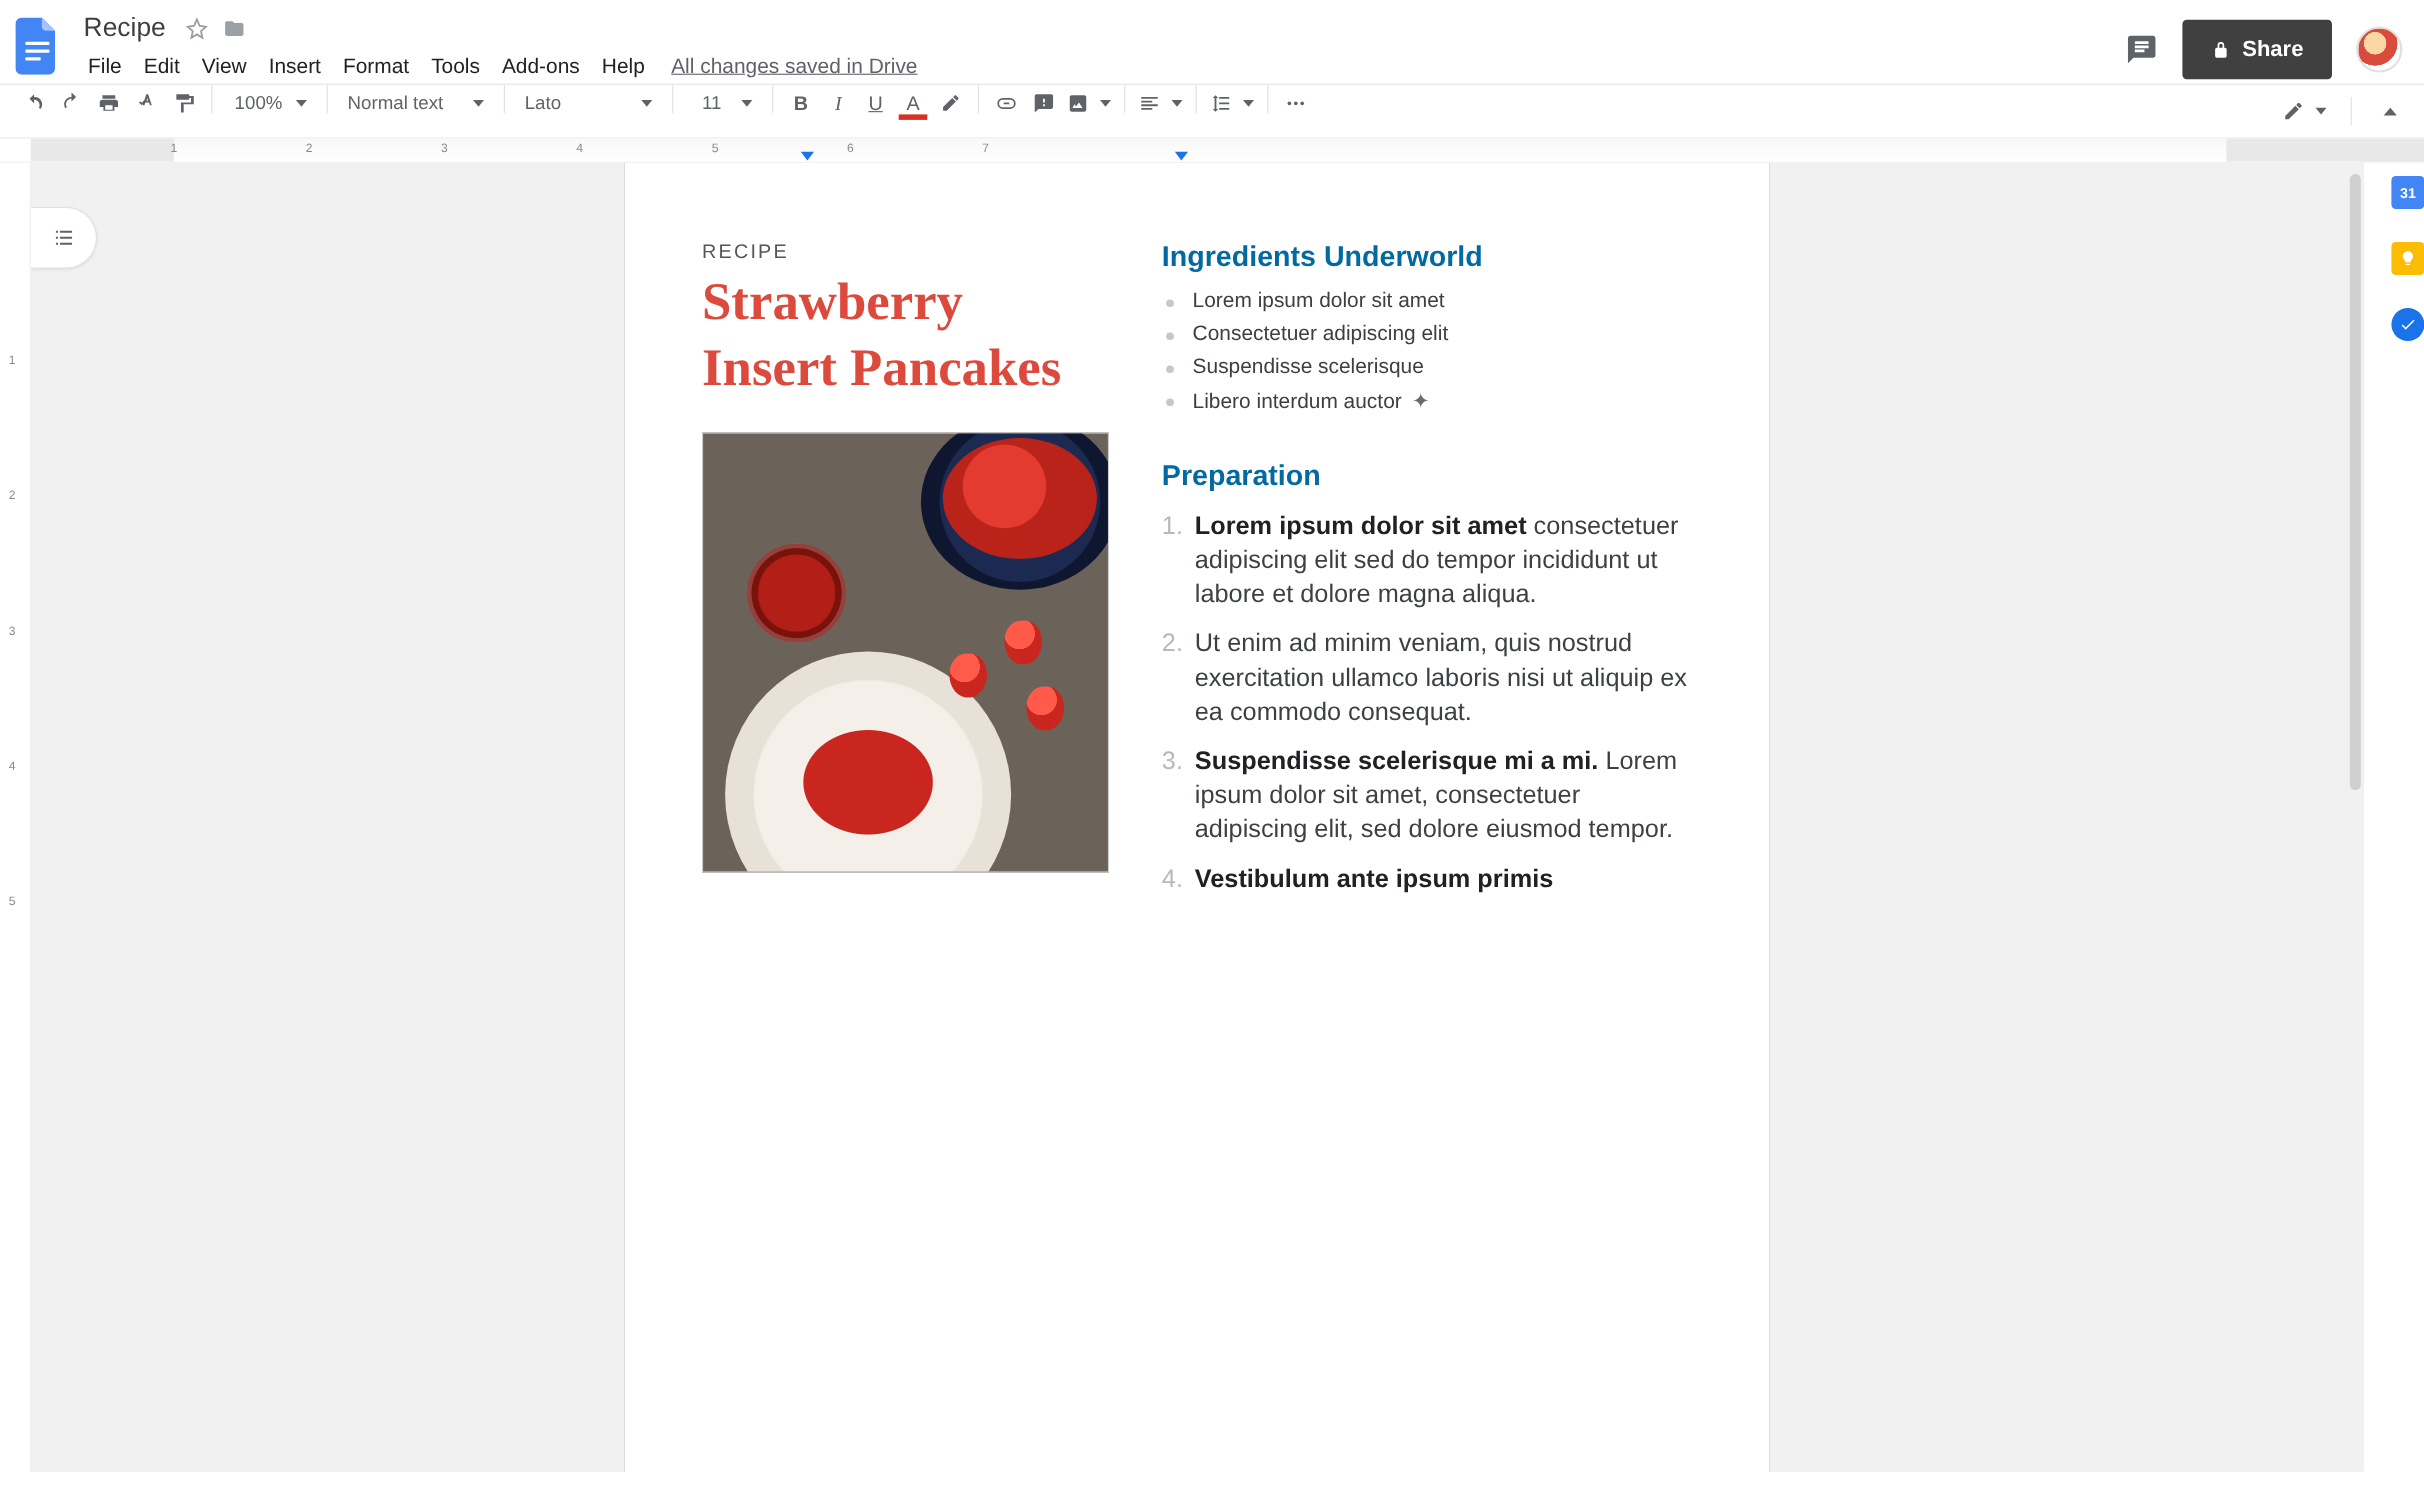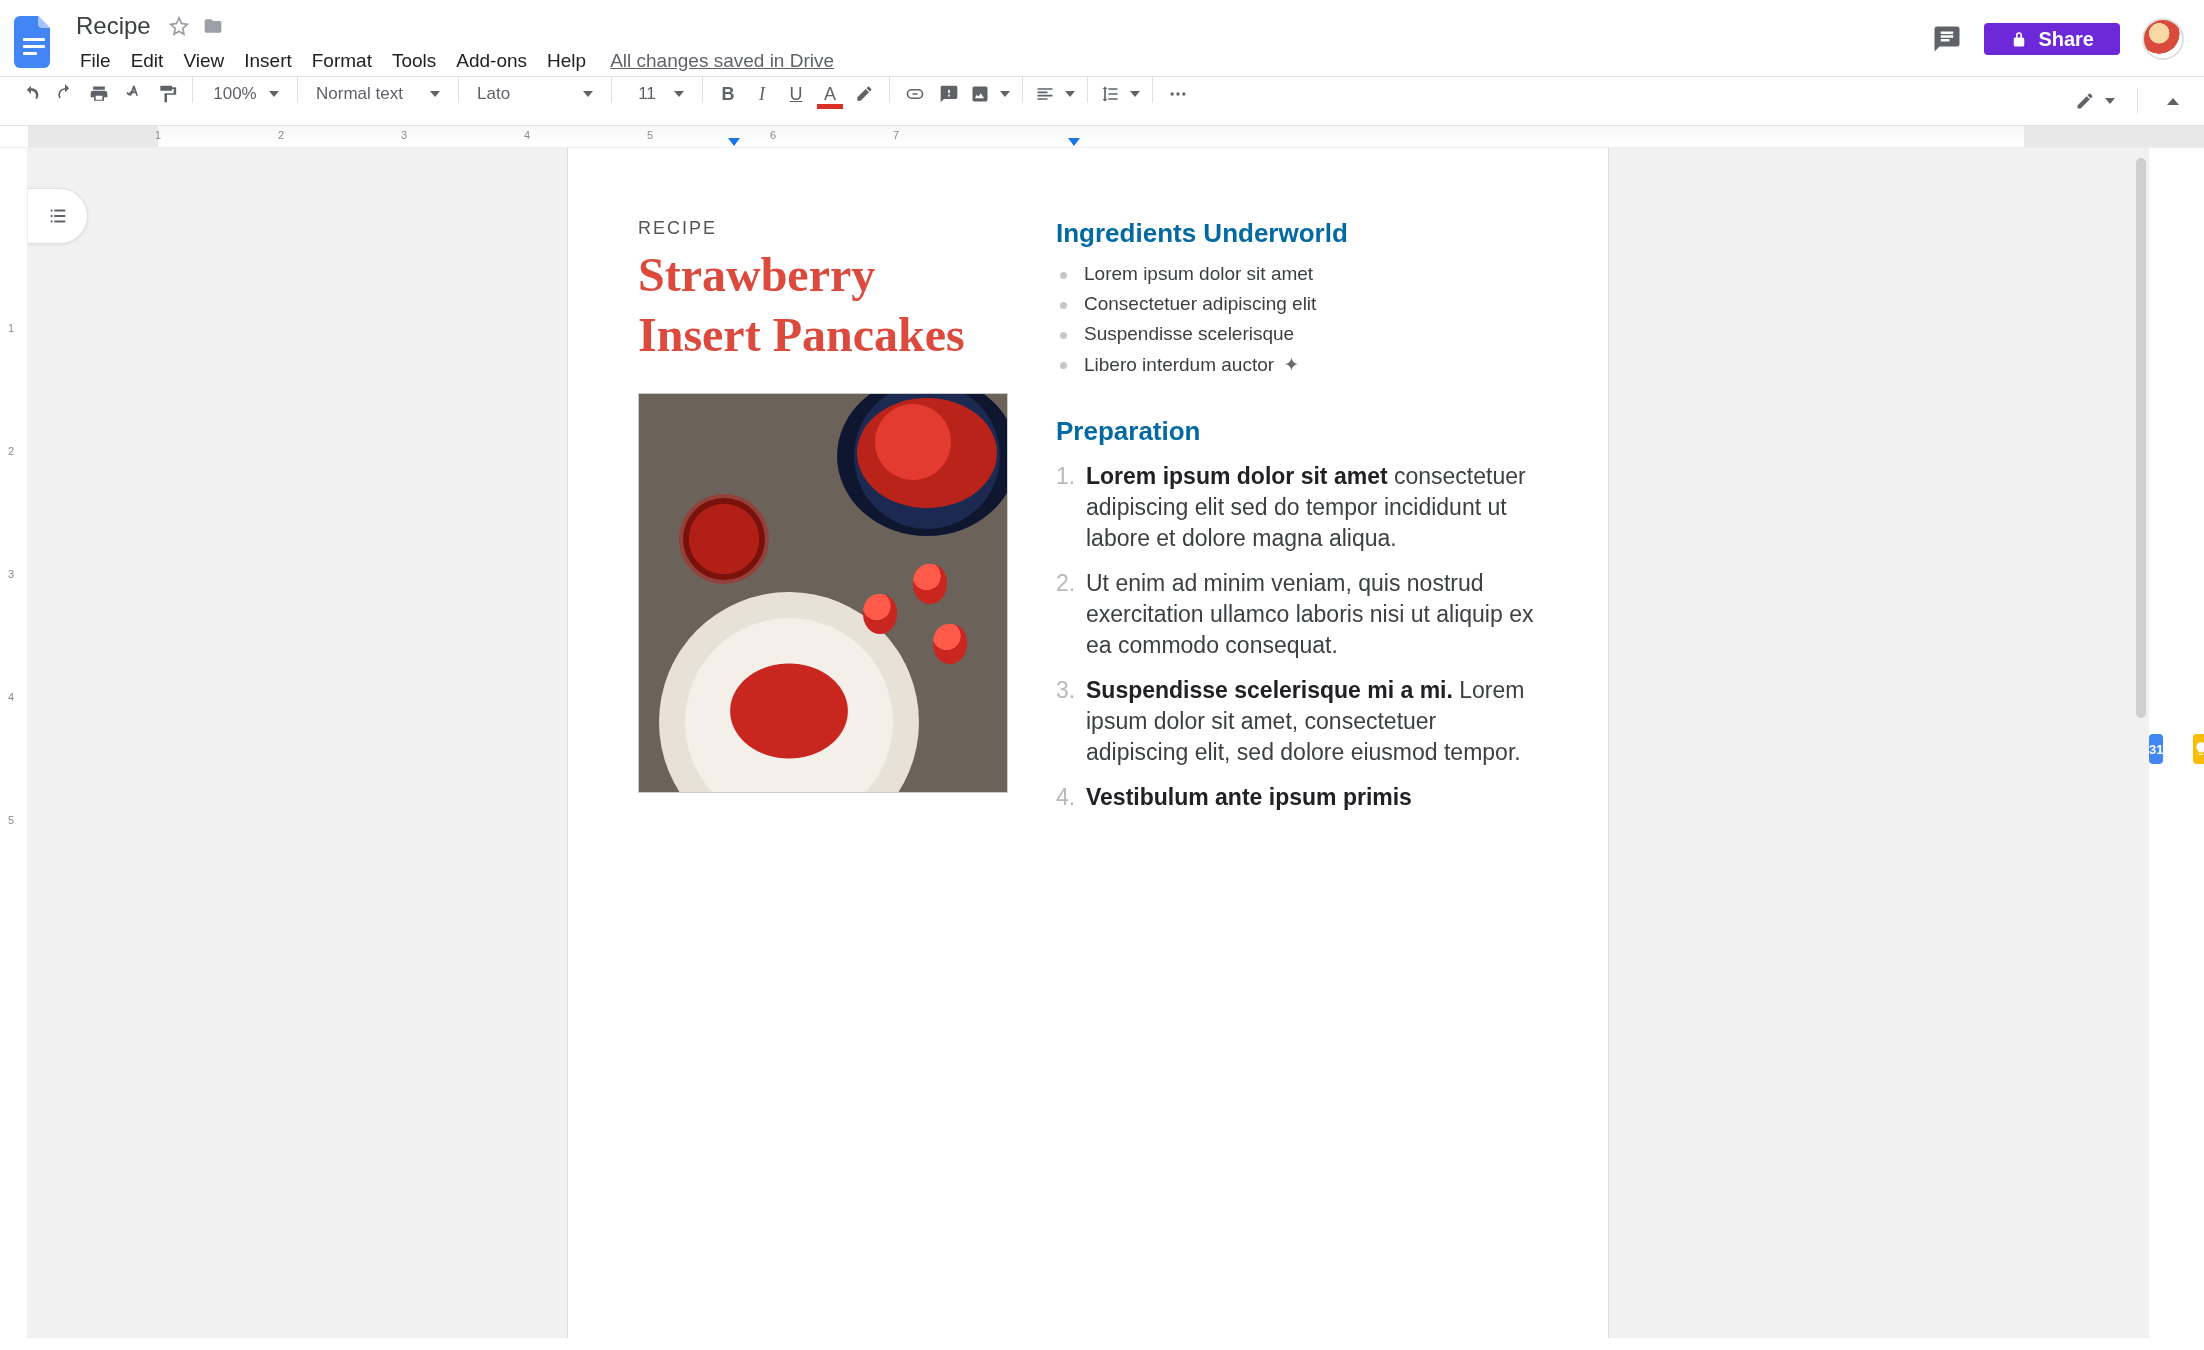"Share" #share-btn { background: #6d28d9 -> #404040; height: 32px -> 54px }
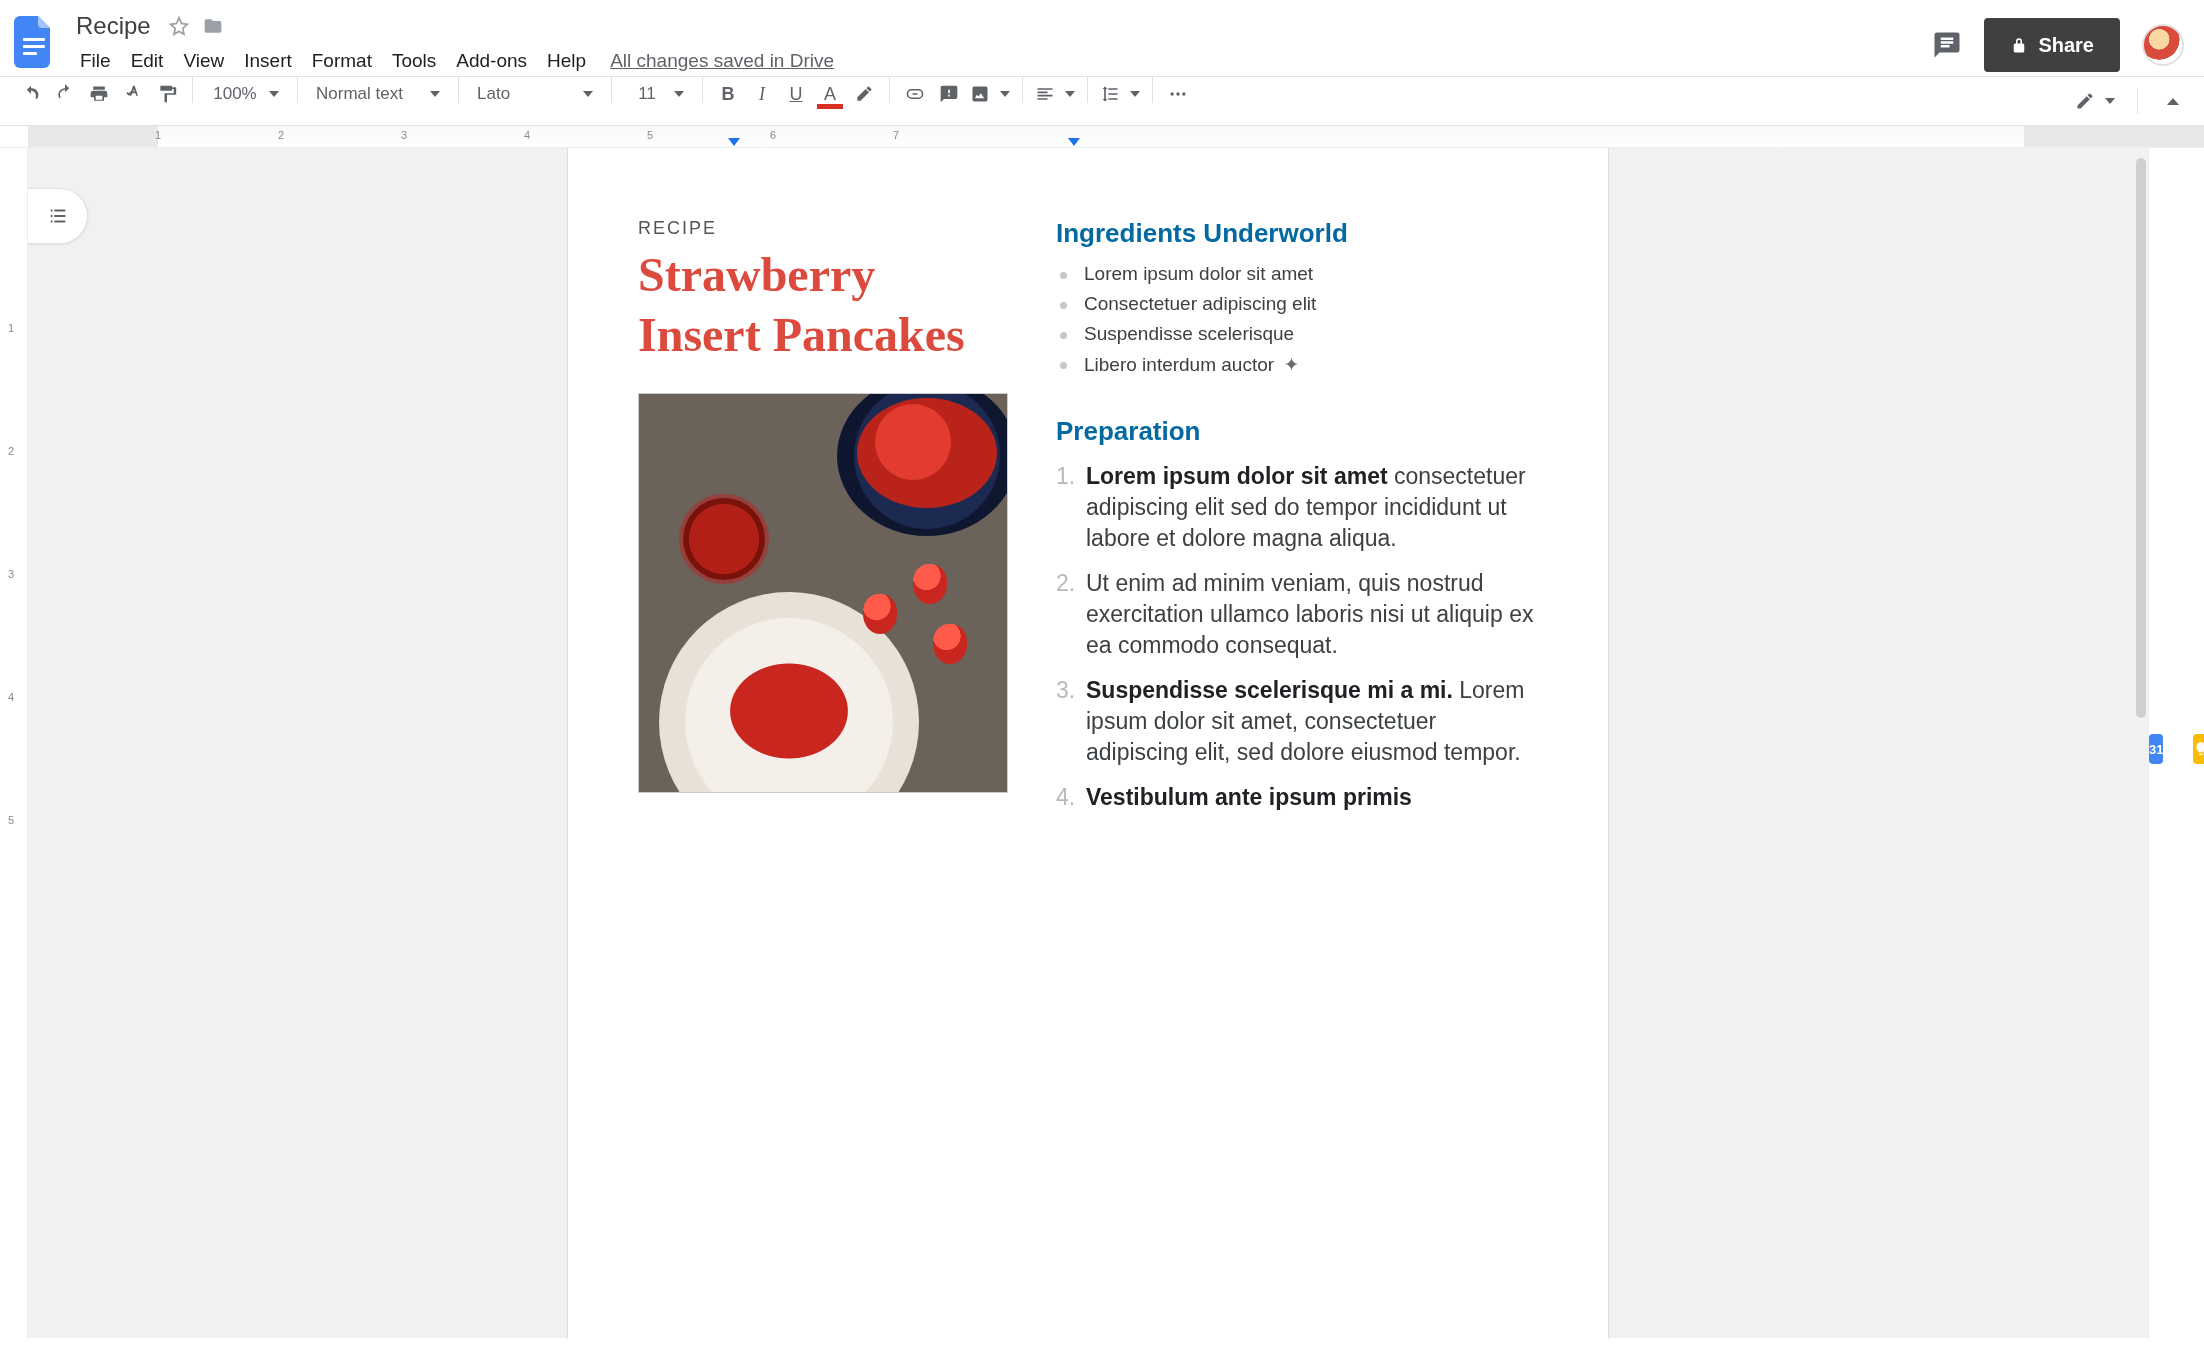"31" #sidepanel { align-items: center -> flex-end; flex-direction: row -> column }
